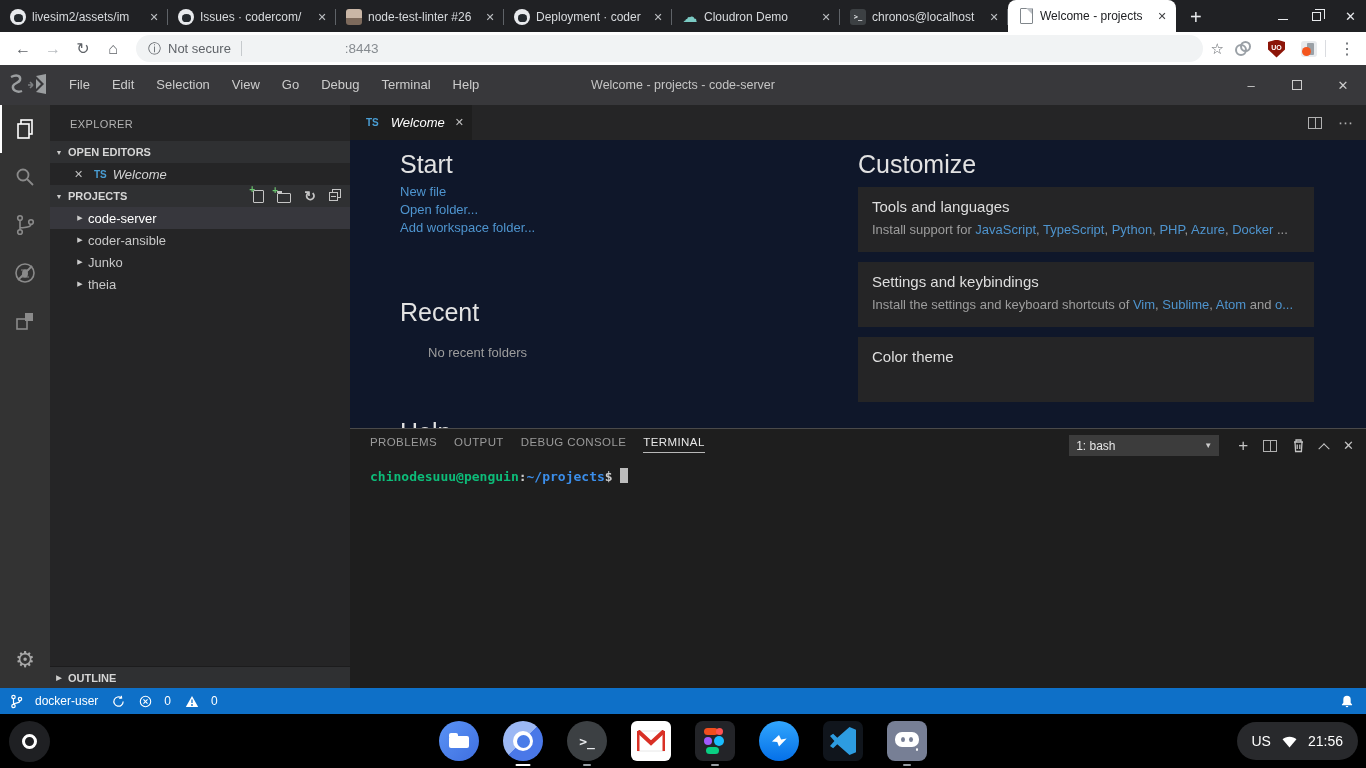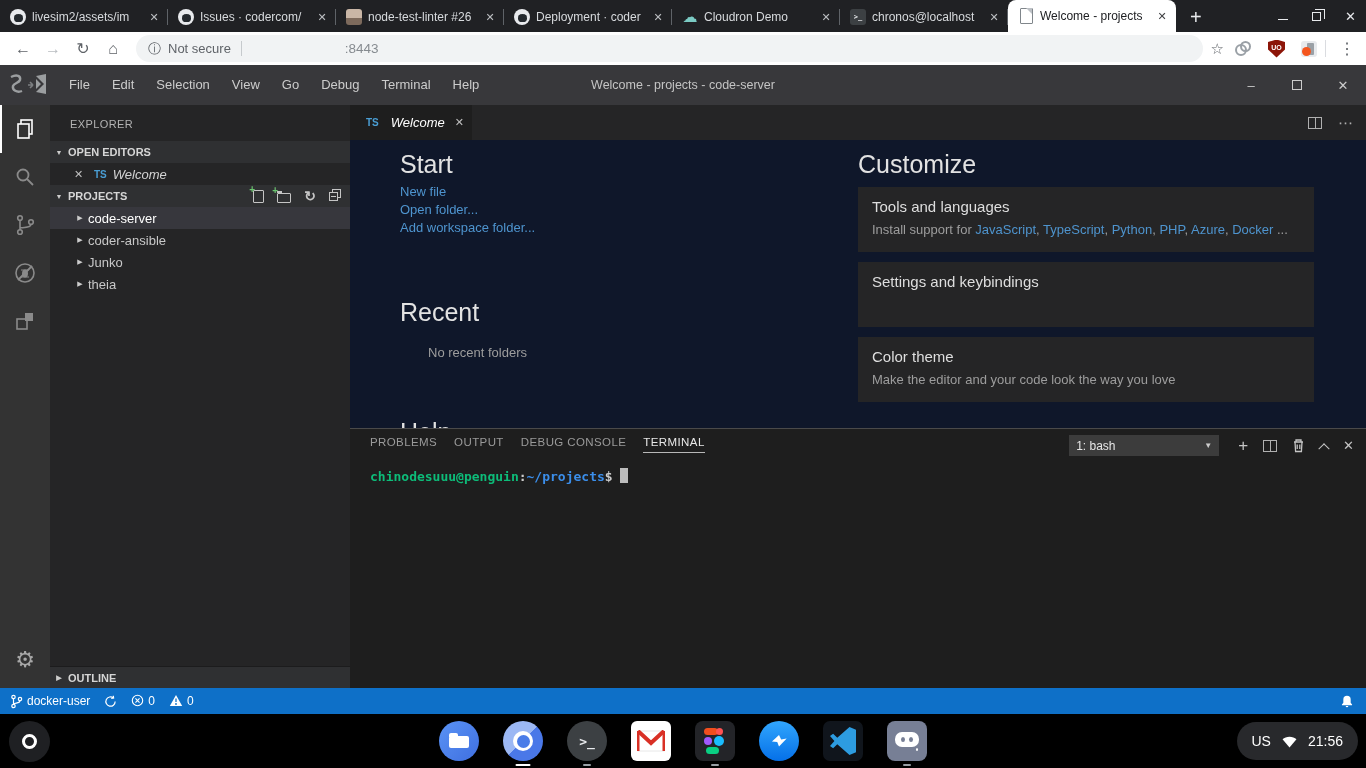"Install the settings and keyboard" div.wcard-desc { html: none -> <div><span>Install the settings and keyboard shortcuts of </span><span>Vim</span><span>, </span><span>Sublime</span><span>, </span><span>Atom</span><span> and </span><span>o...</span></div> }
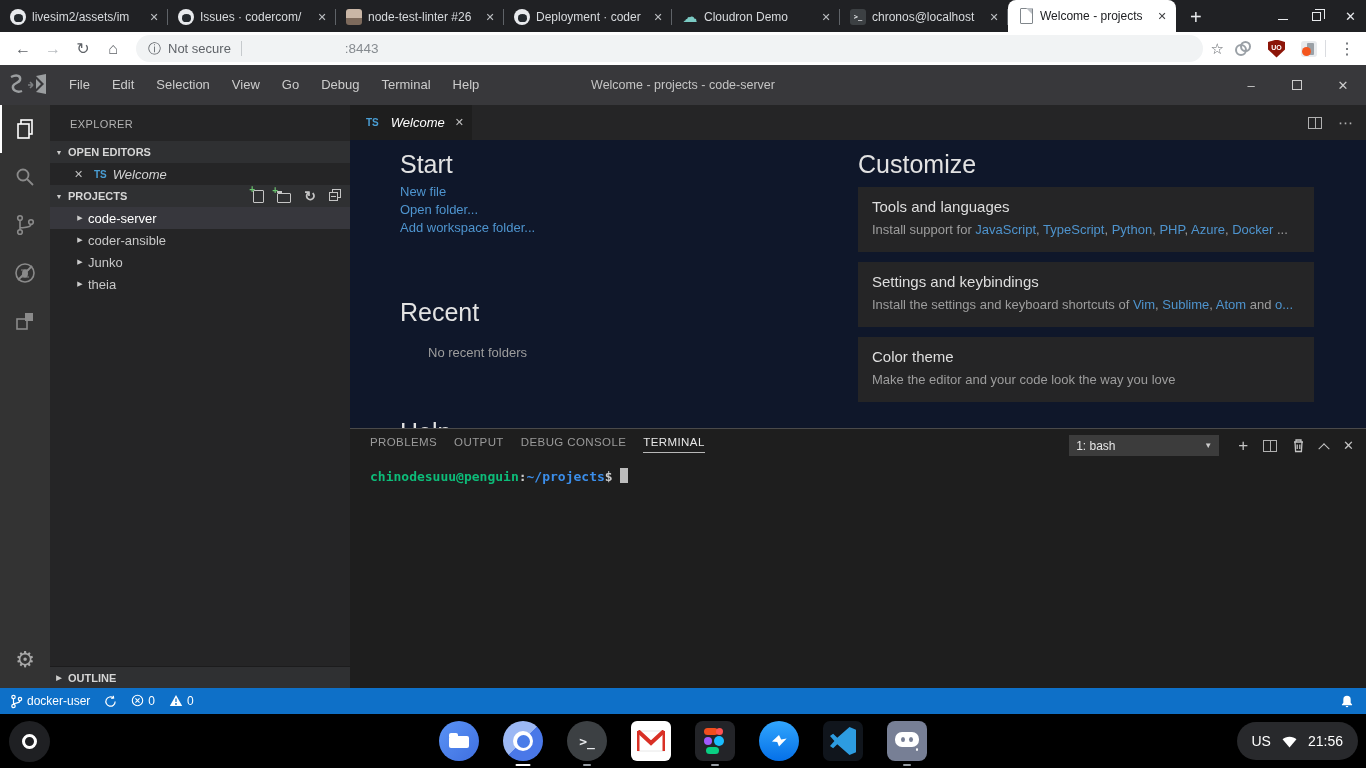"Make the editor and your" div.wcard-desc { html: <div><span>Make the editor and your code look the way you love</span></div> -> none }
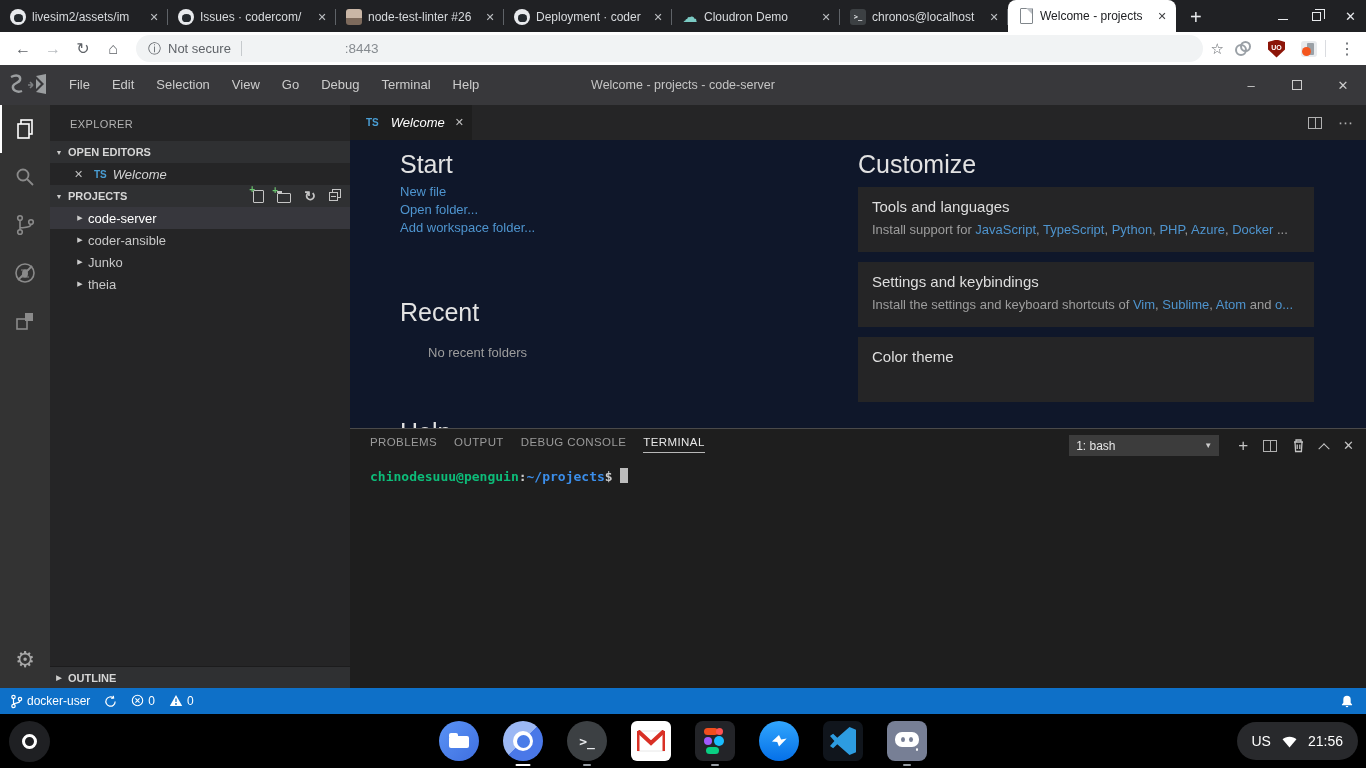"docker-user" .sb-item { align-items: none -> center; gap: 4px -> 12px }
